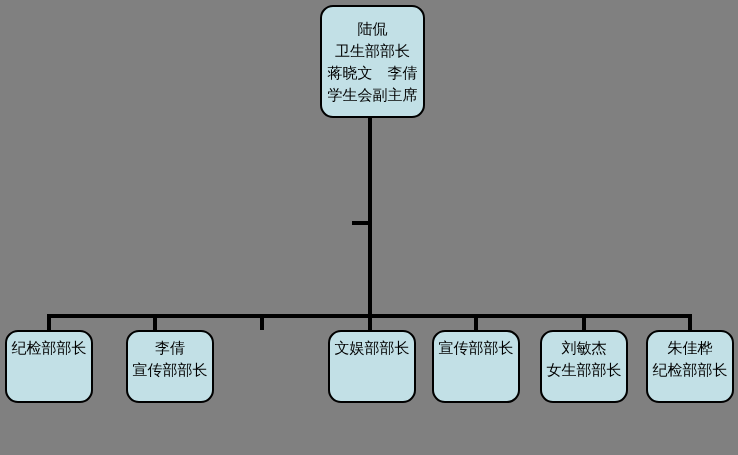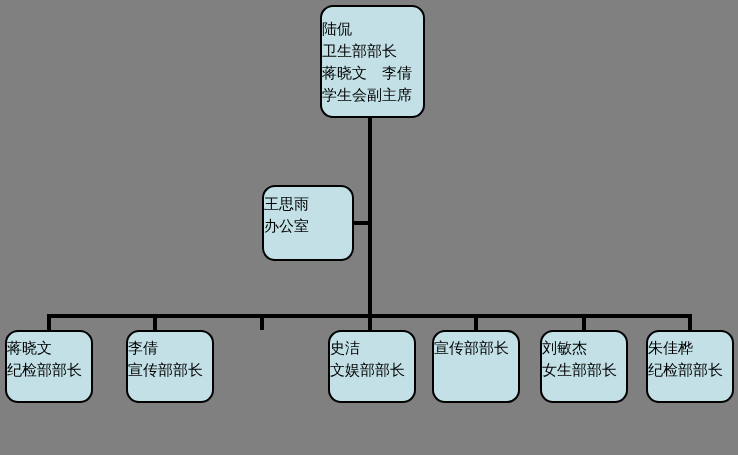"陆侃" .node { text-align: none -> center }
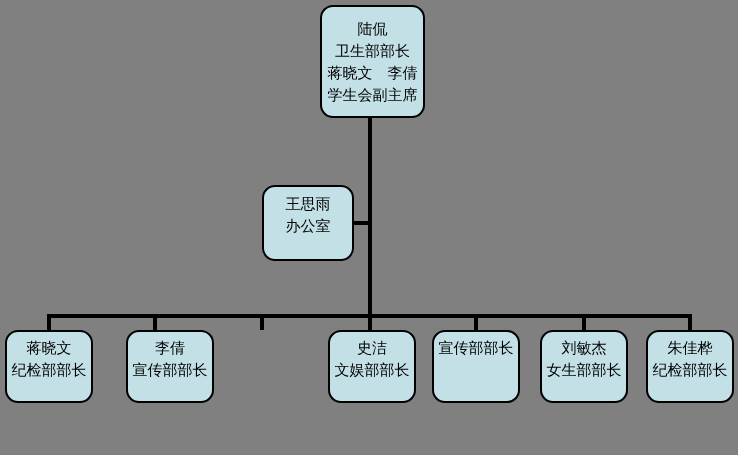"王思雨" div.node { html: <div> <div>王思雨</div> <div>办公室</div> </div> -> none }
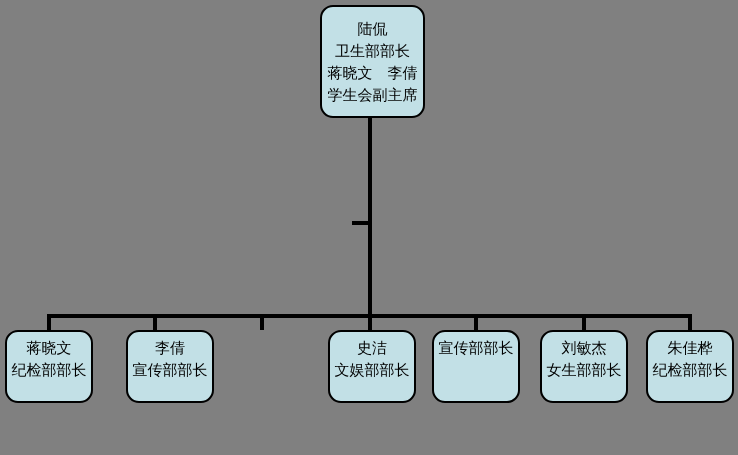"蒋晓文" div.tline { html: <div>蒋晓文</div> -> none }
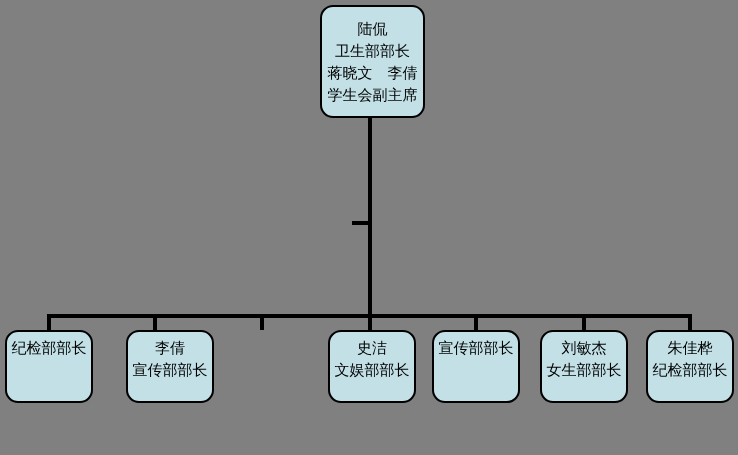"史洁" div.tline { html: <div>史洁</div> -> none }
